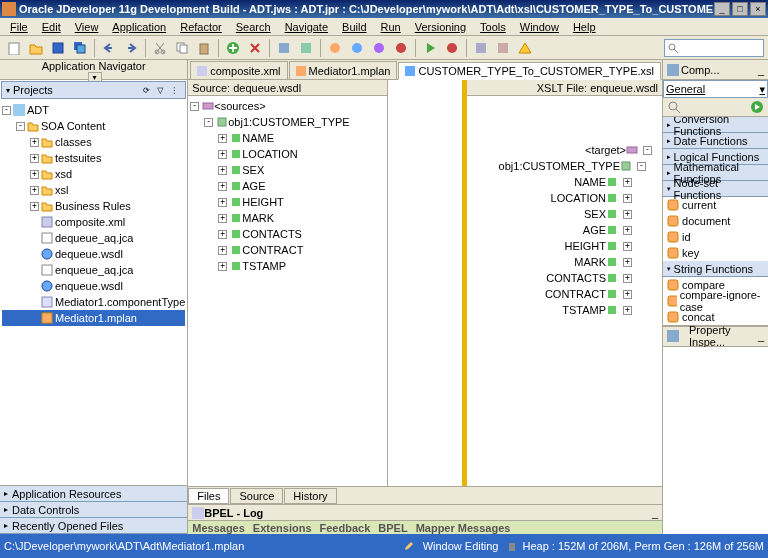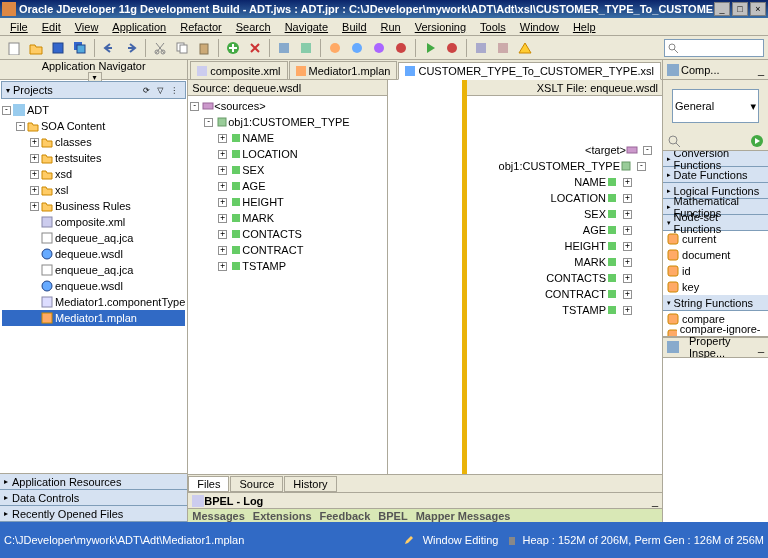"General" .rpcombo { margin: 9px -> 0; padding: 16px 2px -> 0 2px; text-decoration: none -> underline }
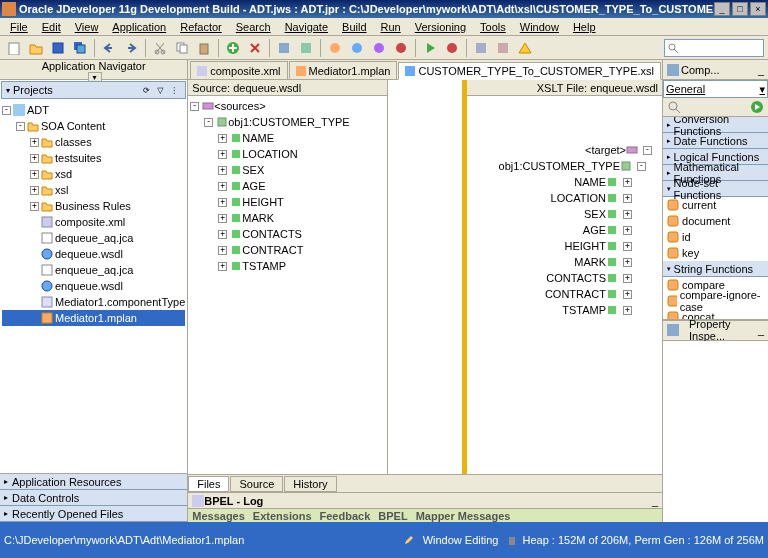"C:\JDeveloper\mywork\ADT\Adt\Mediator1.m" .statusbar { height: 36px -> 24px }
